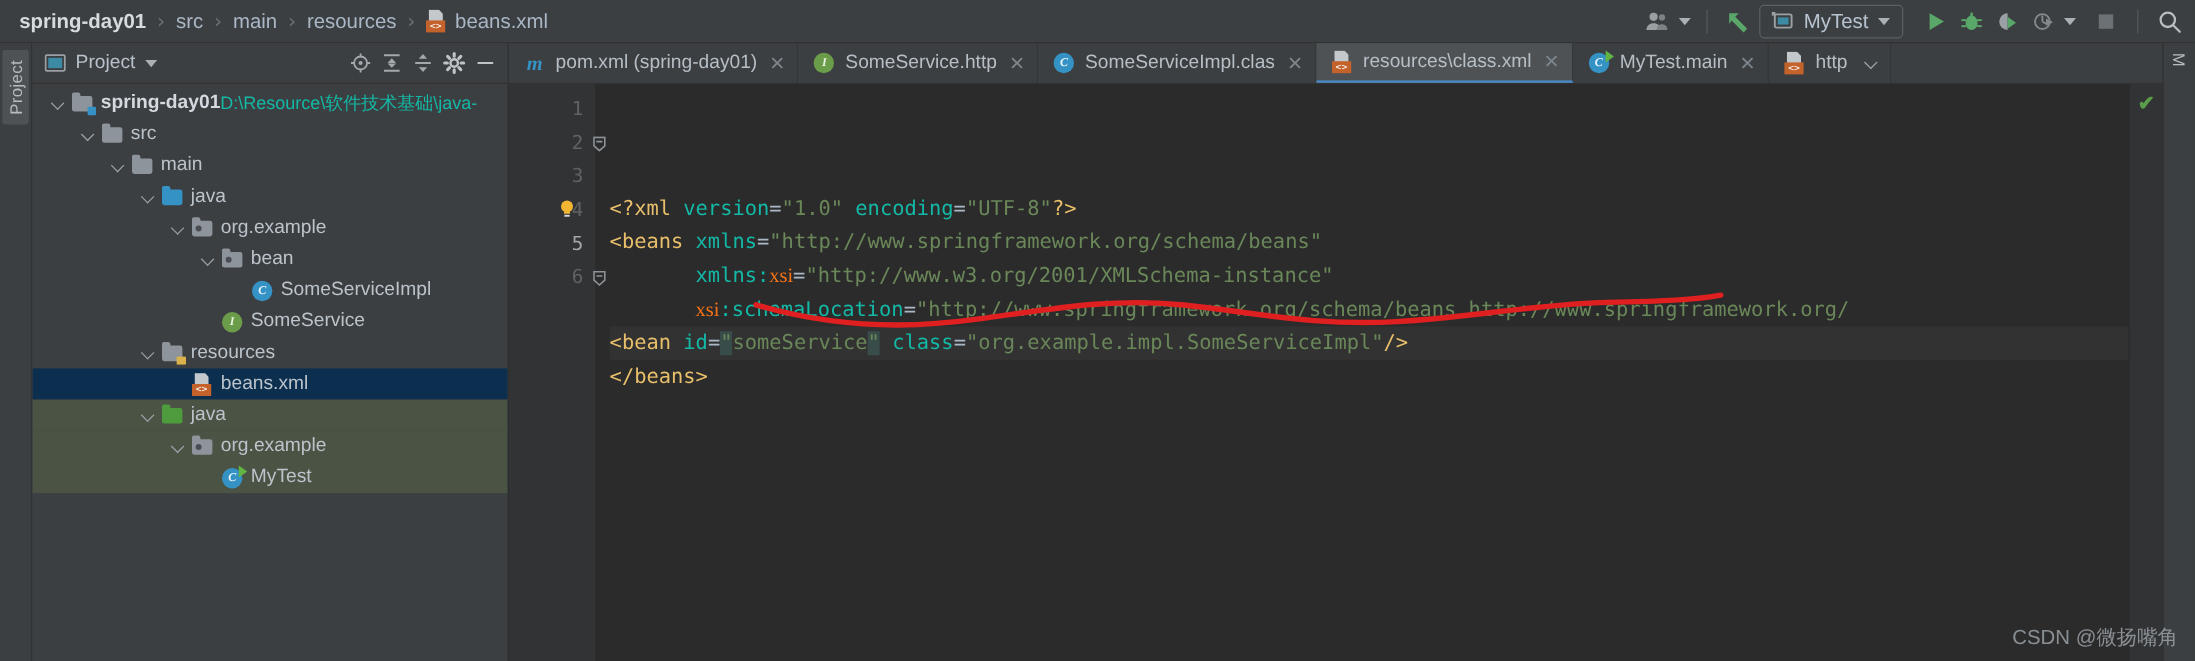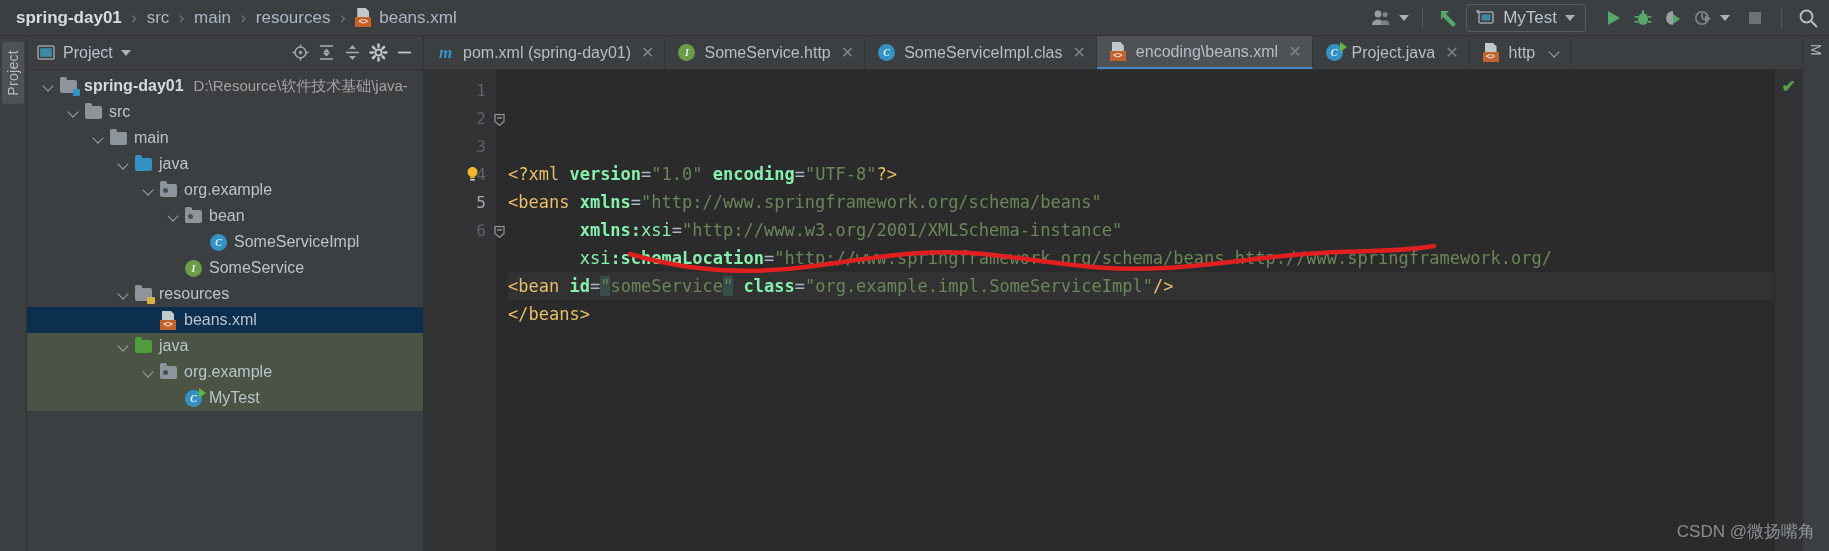"encoding\beans.xml" span.etab-label { text: encoding\beans.xml -> resources\class.xml }
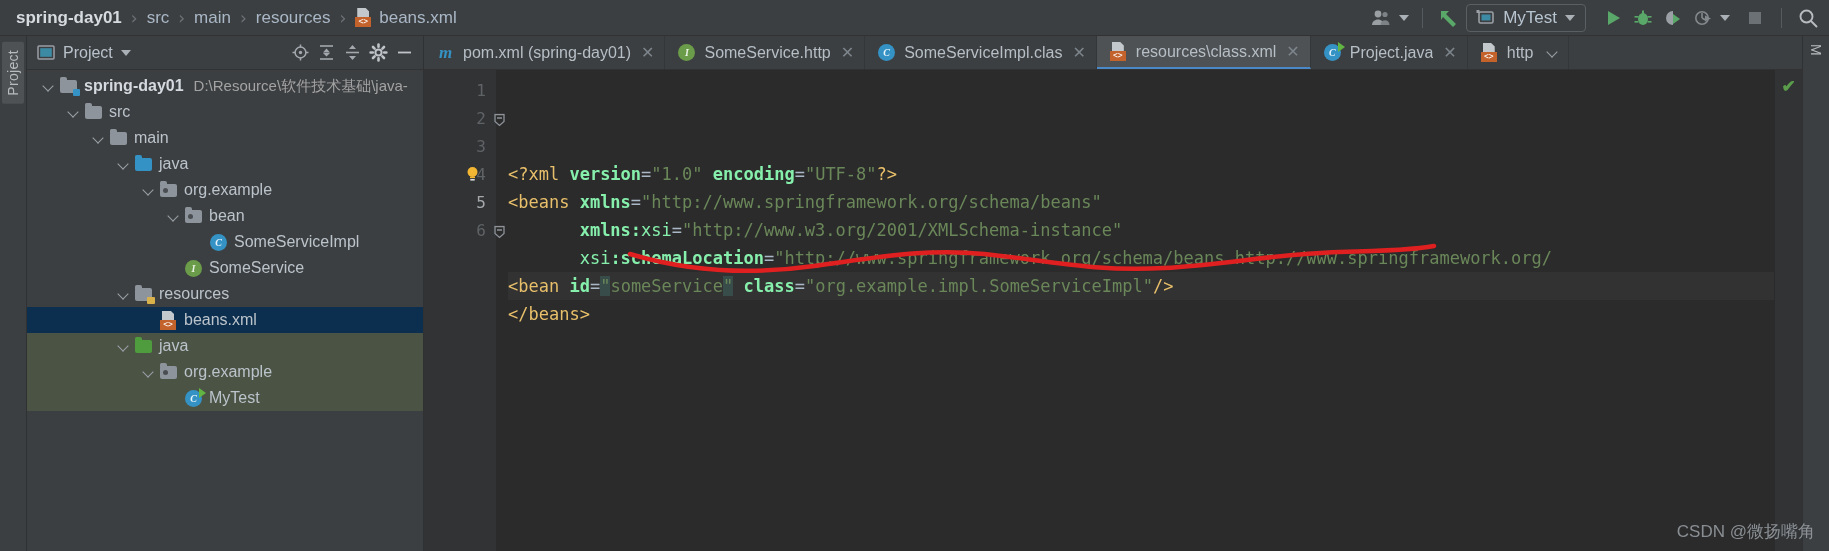"Project.java" span.etab-label { text: Project.java -> MyTest.main }
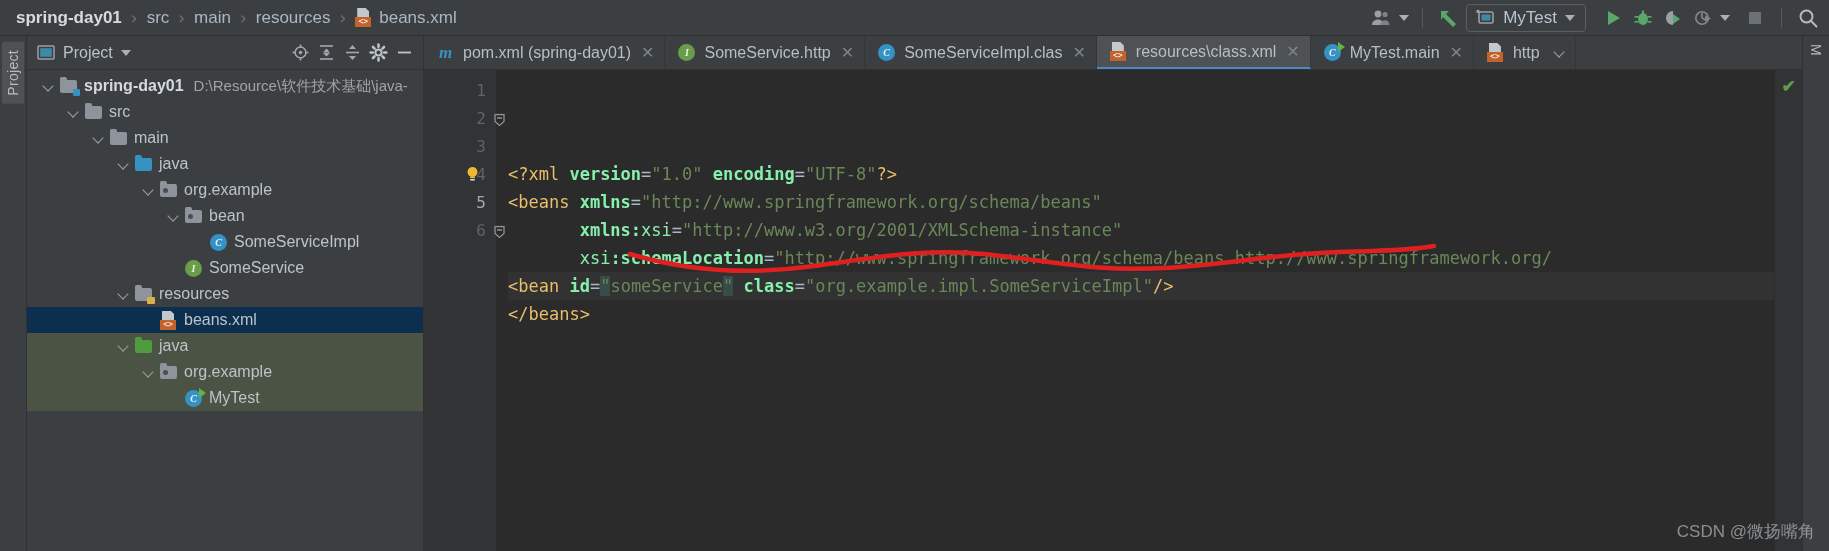"D:\Resource\软件技术基础\java-" .tpath { color: #a3a3a3 -> #14b8a6; margin-left: 10px -> none }
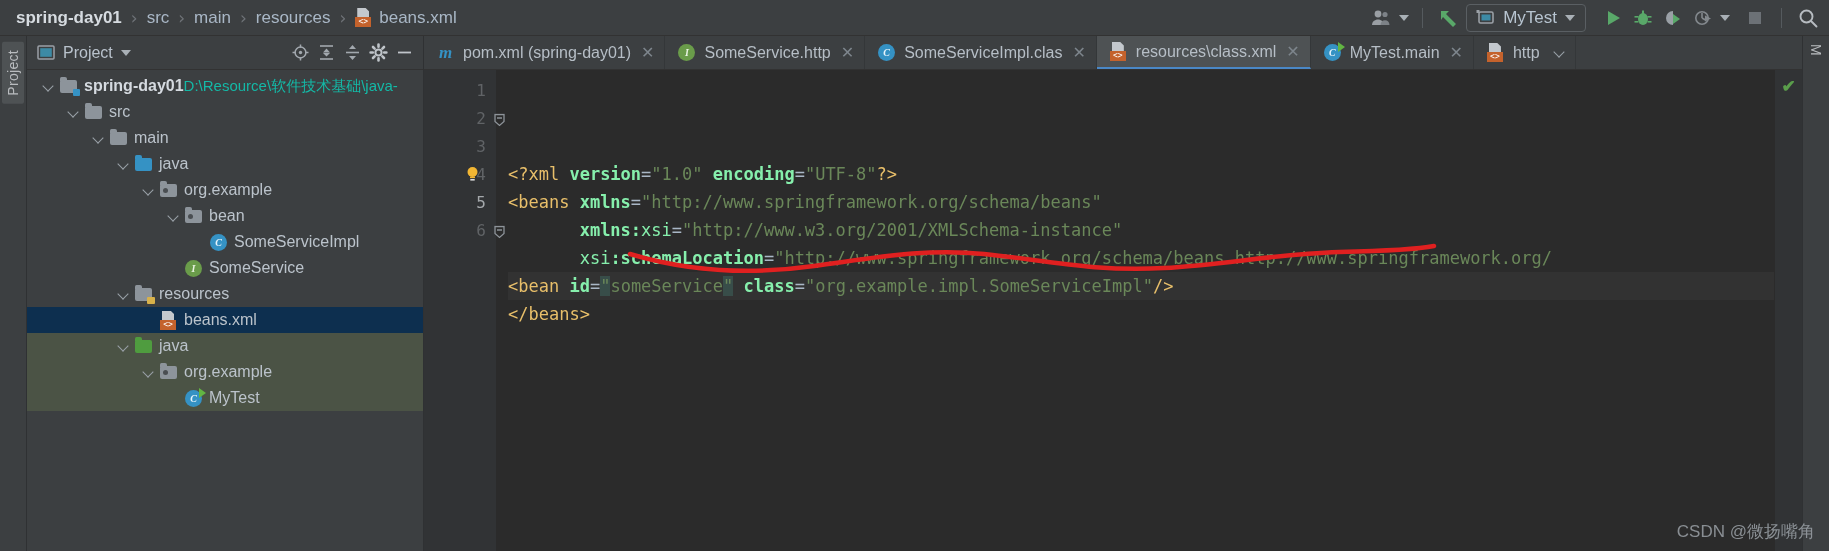"version" .attr { color: #86efac -> #14b8a6; font-weight: bold -> none }
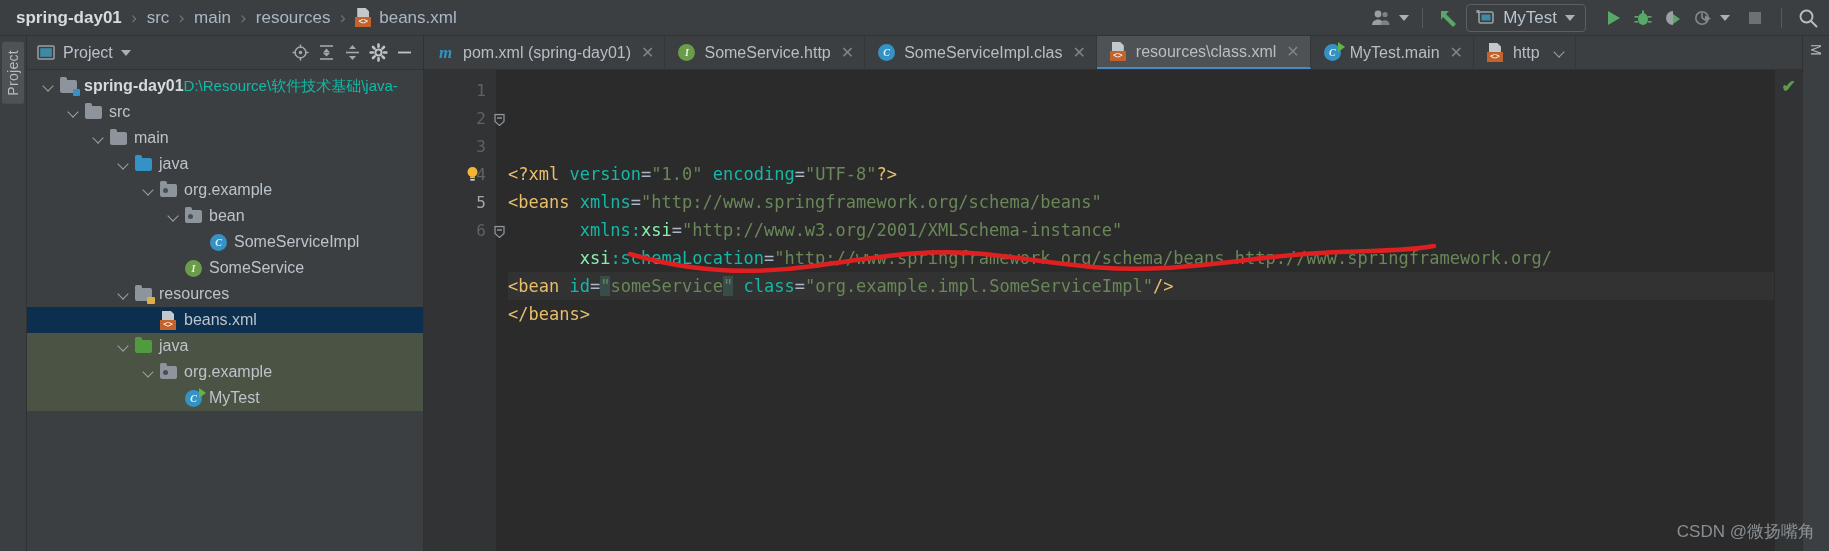"xsi" .pfx { color: #86efac -> #f97316; font-family: none -> Liberation Serif, serif }
